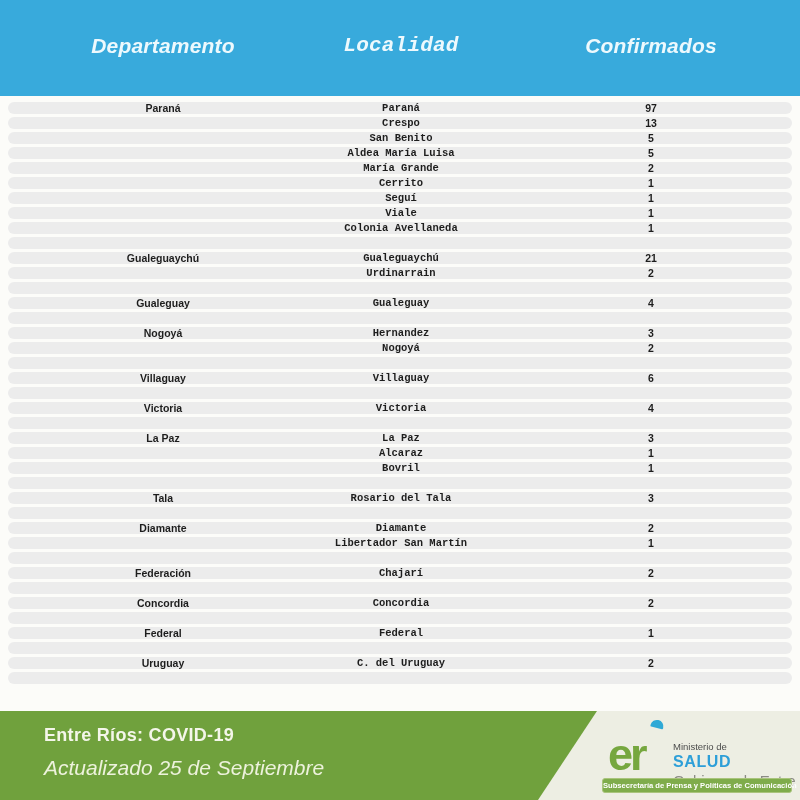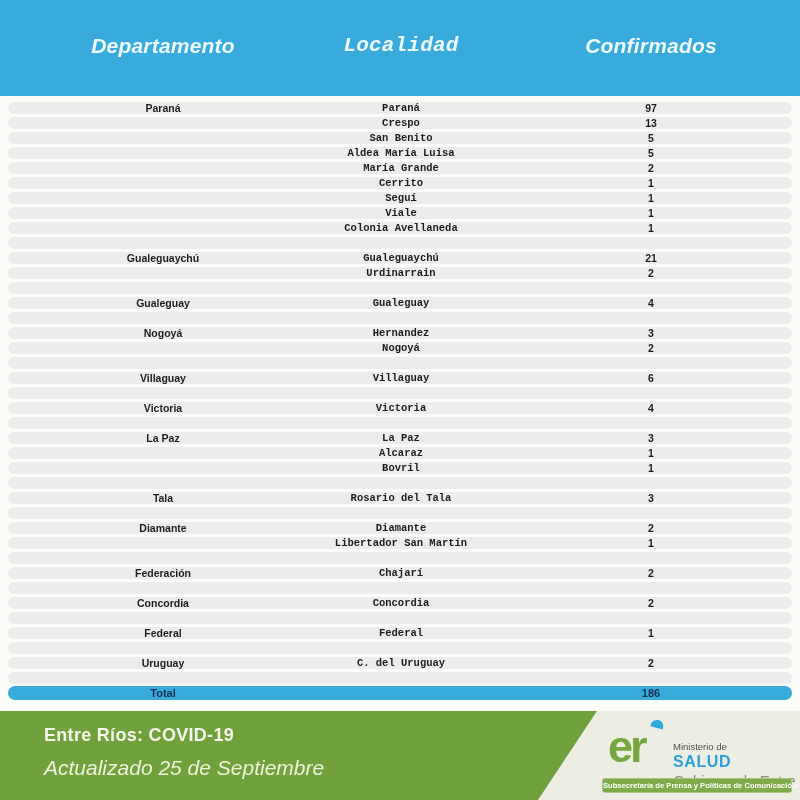"Total" div.total-row { html: <div> <div></div> <span>Total</span> <span>186</span> </div> -> none }
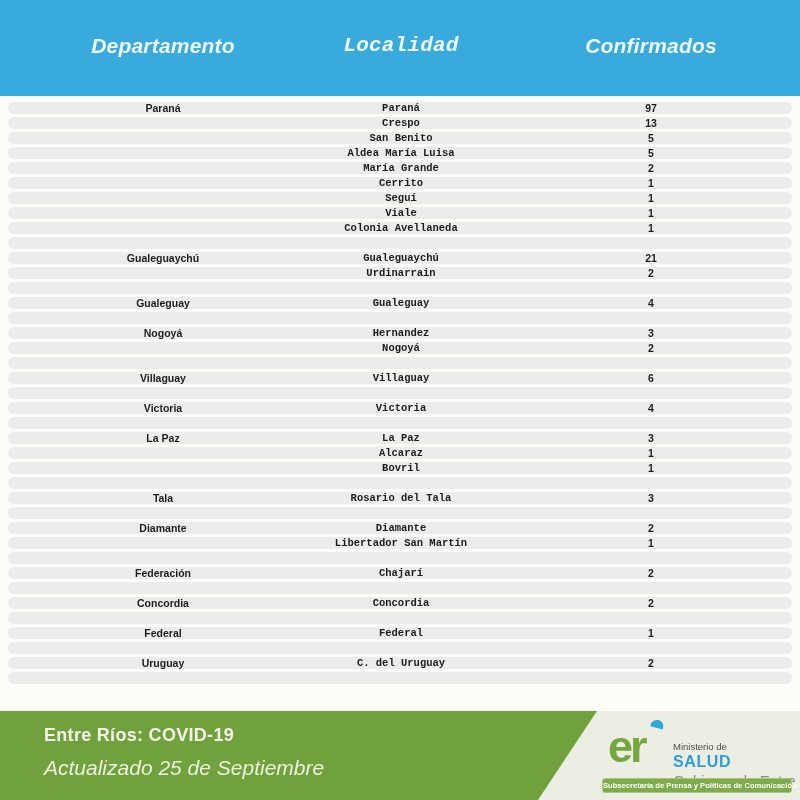"er" .er-text { top: 5px -> 13px }
